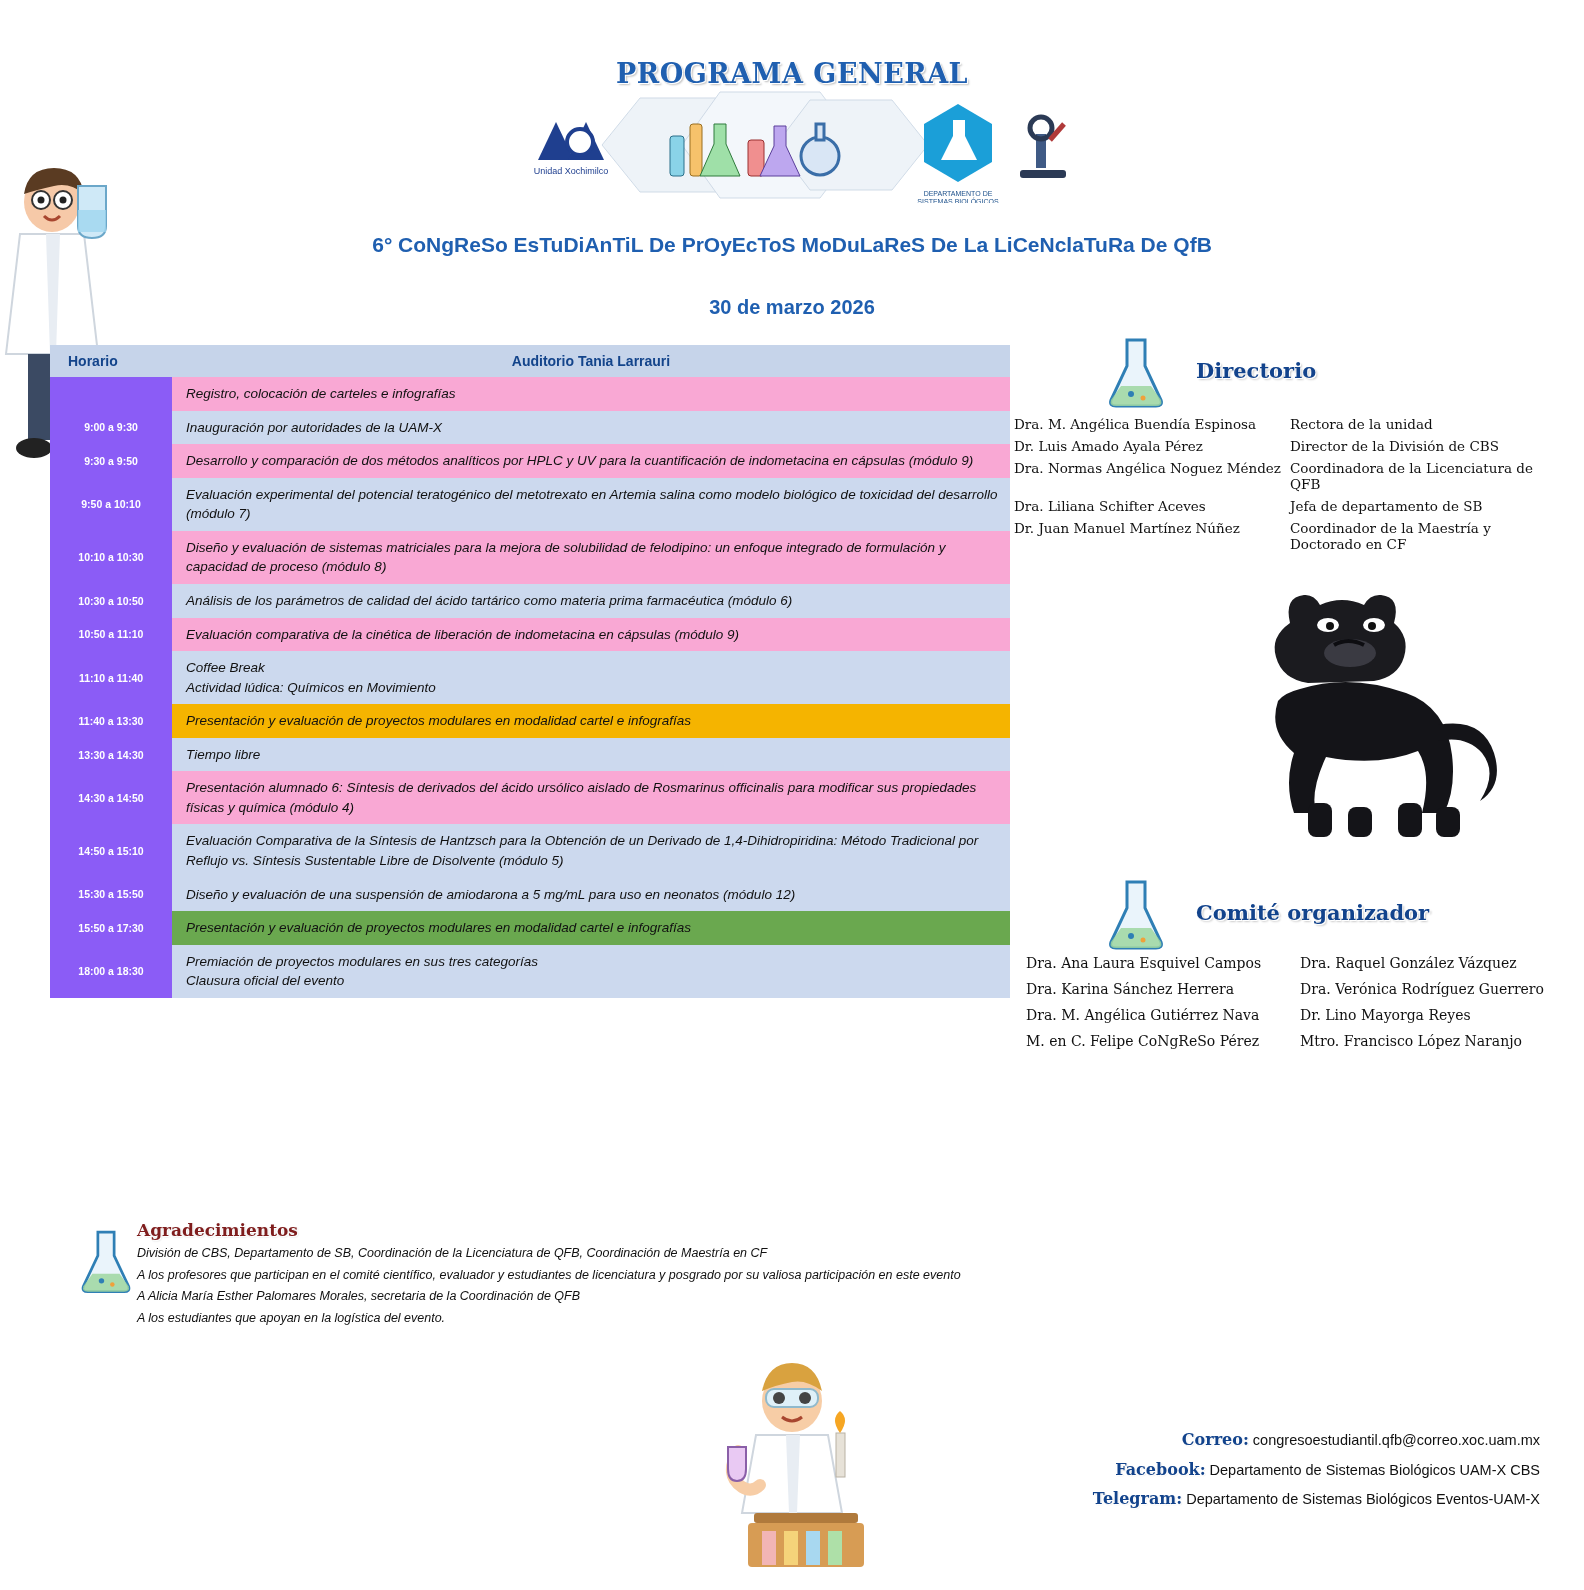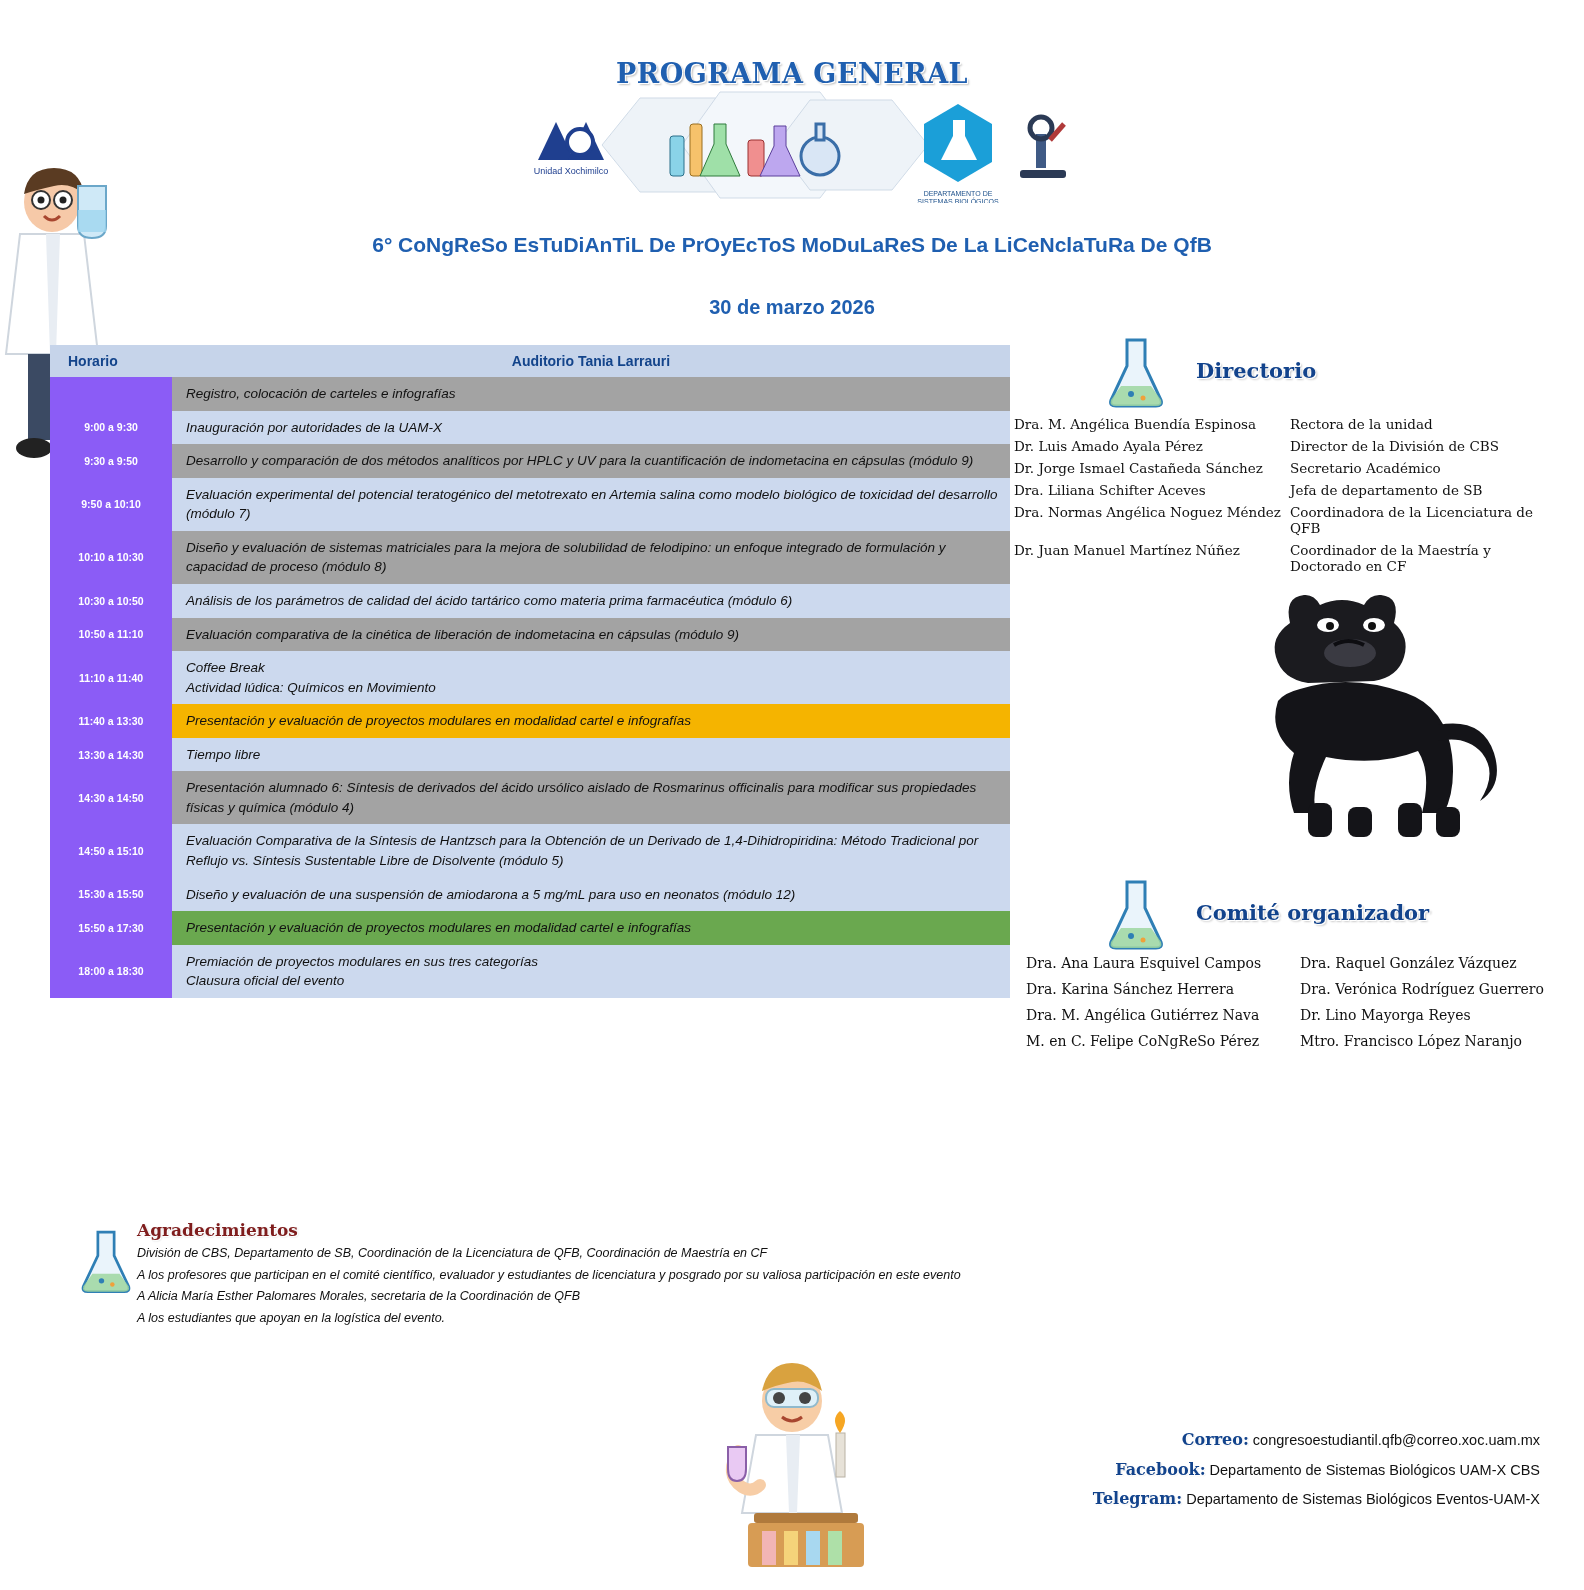"Registro, colocación de carteles e" .program td.act { background: #a3a3a3 -> #f9a8d4 }
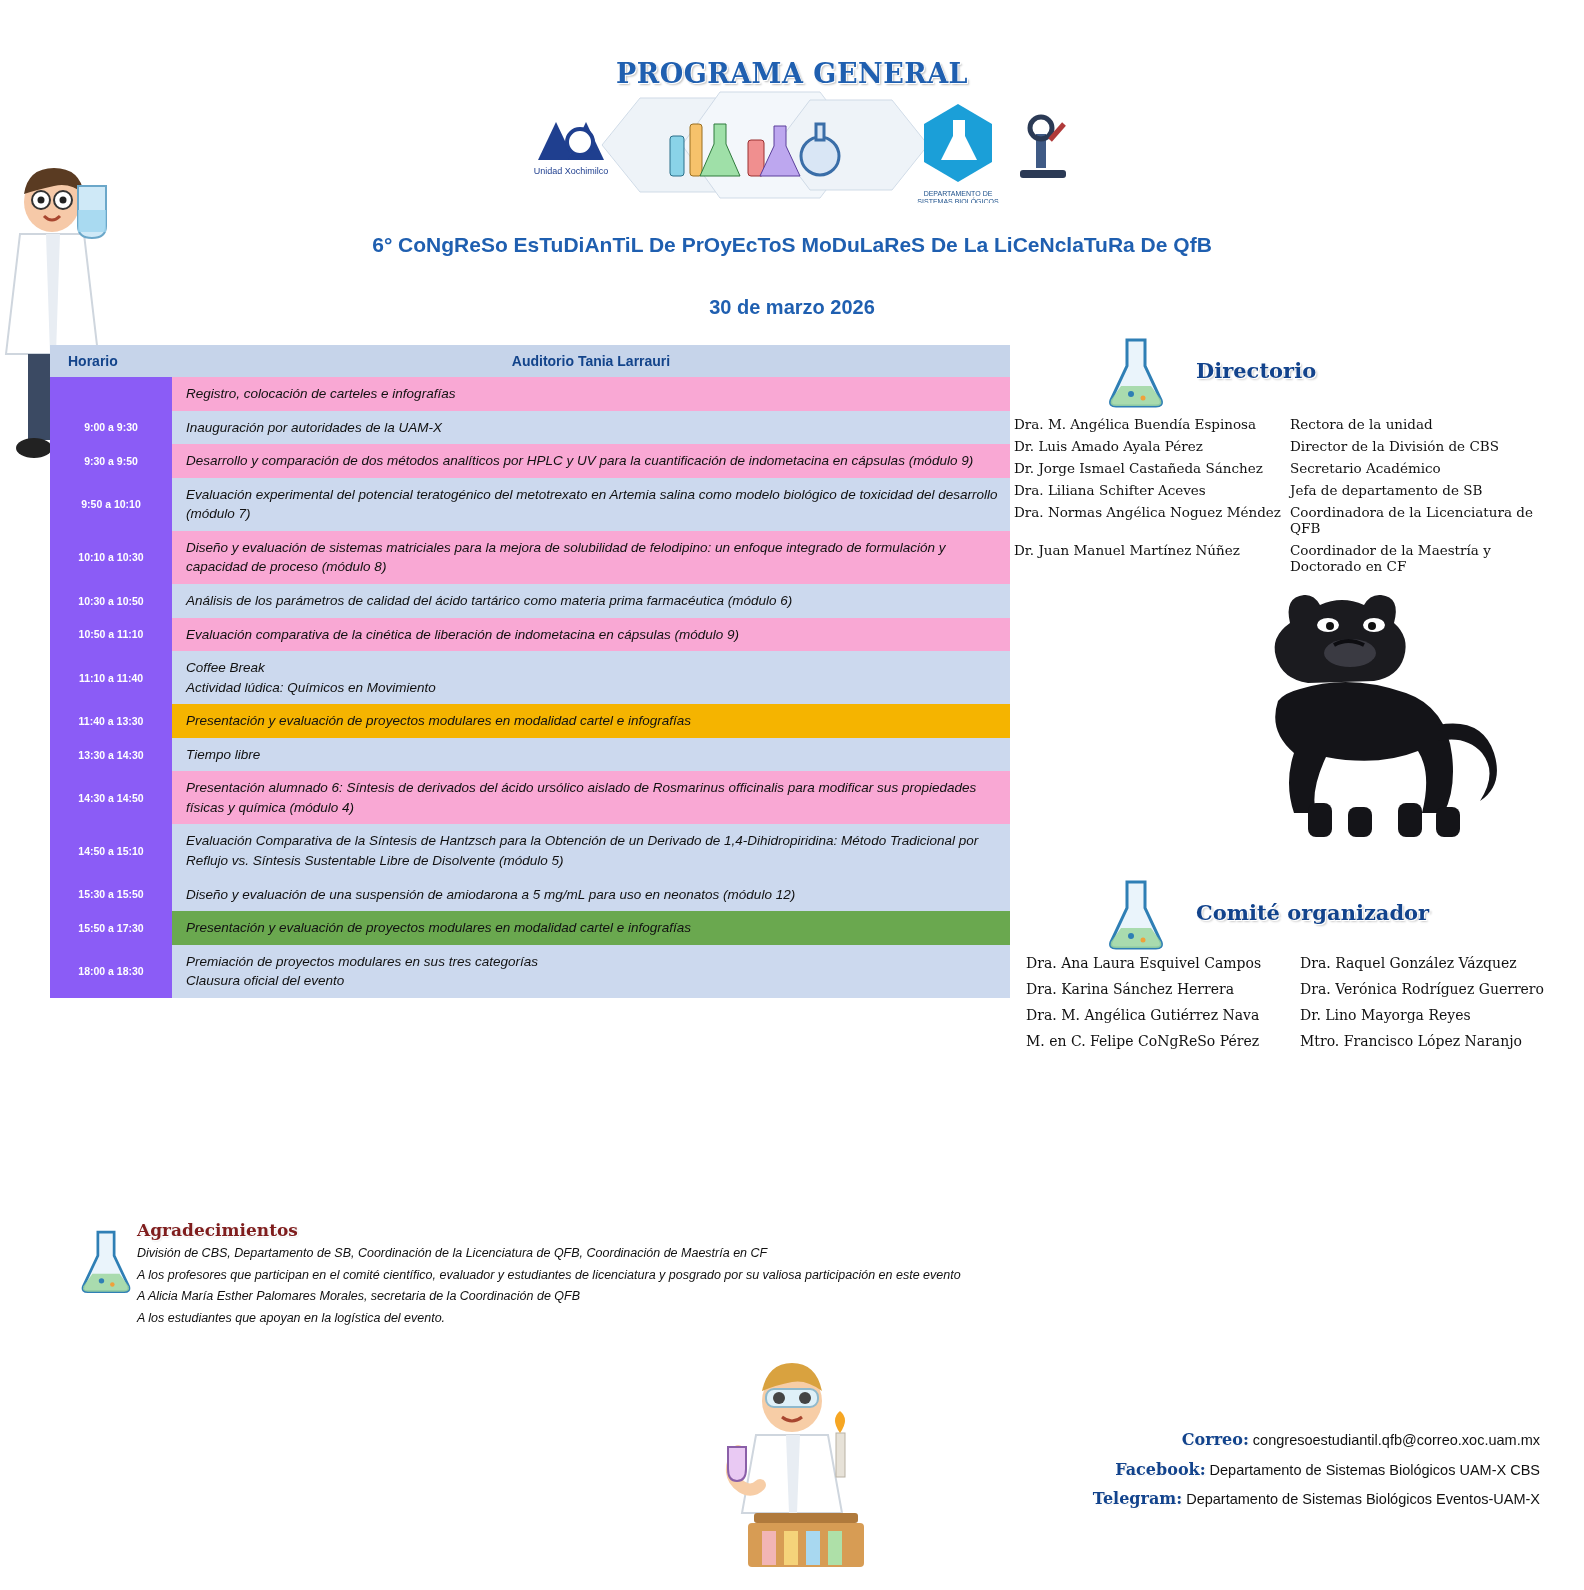"Dr. Jorge Ismael Castañeda Sánchez" tr { html: <tr> <td>Dr. Jorge Ismael Castañeda Sánchez</td> <td>Secretario Académico</td> </tr> -> none }
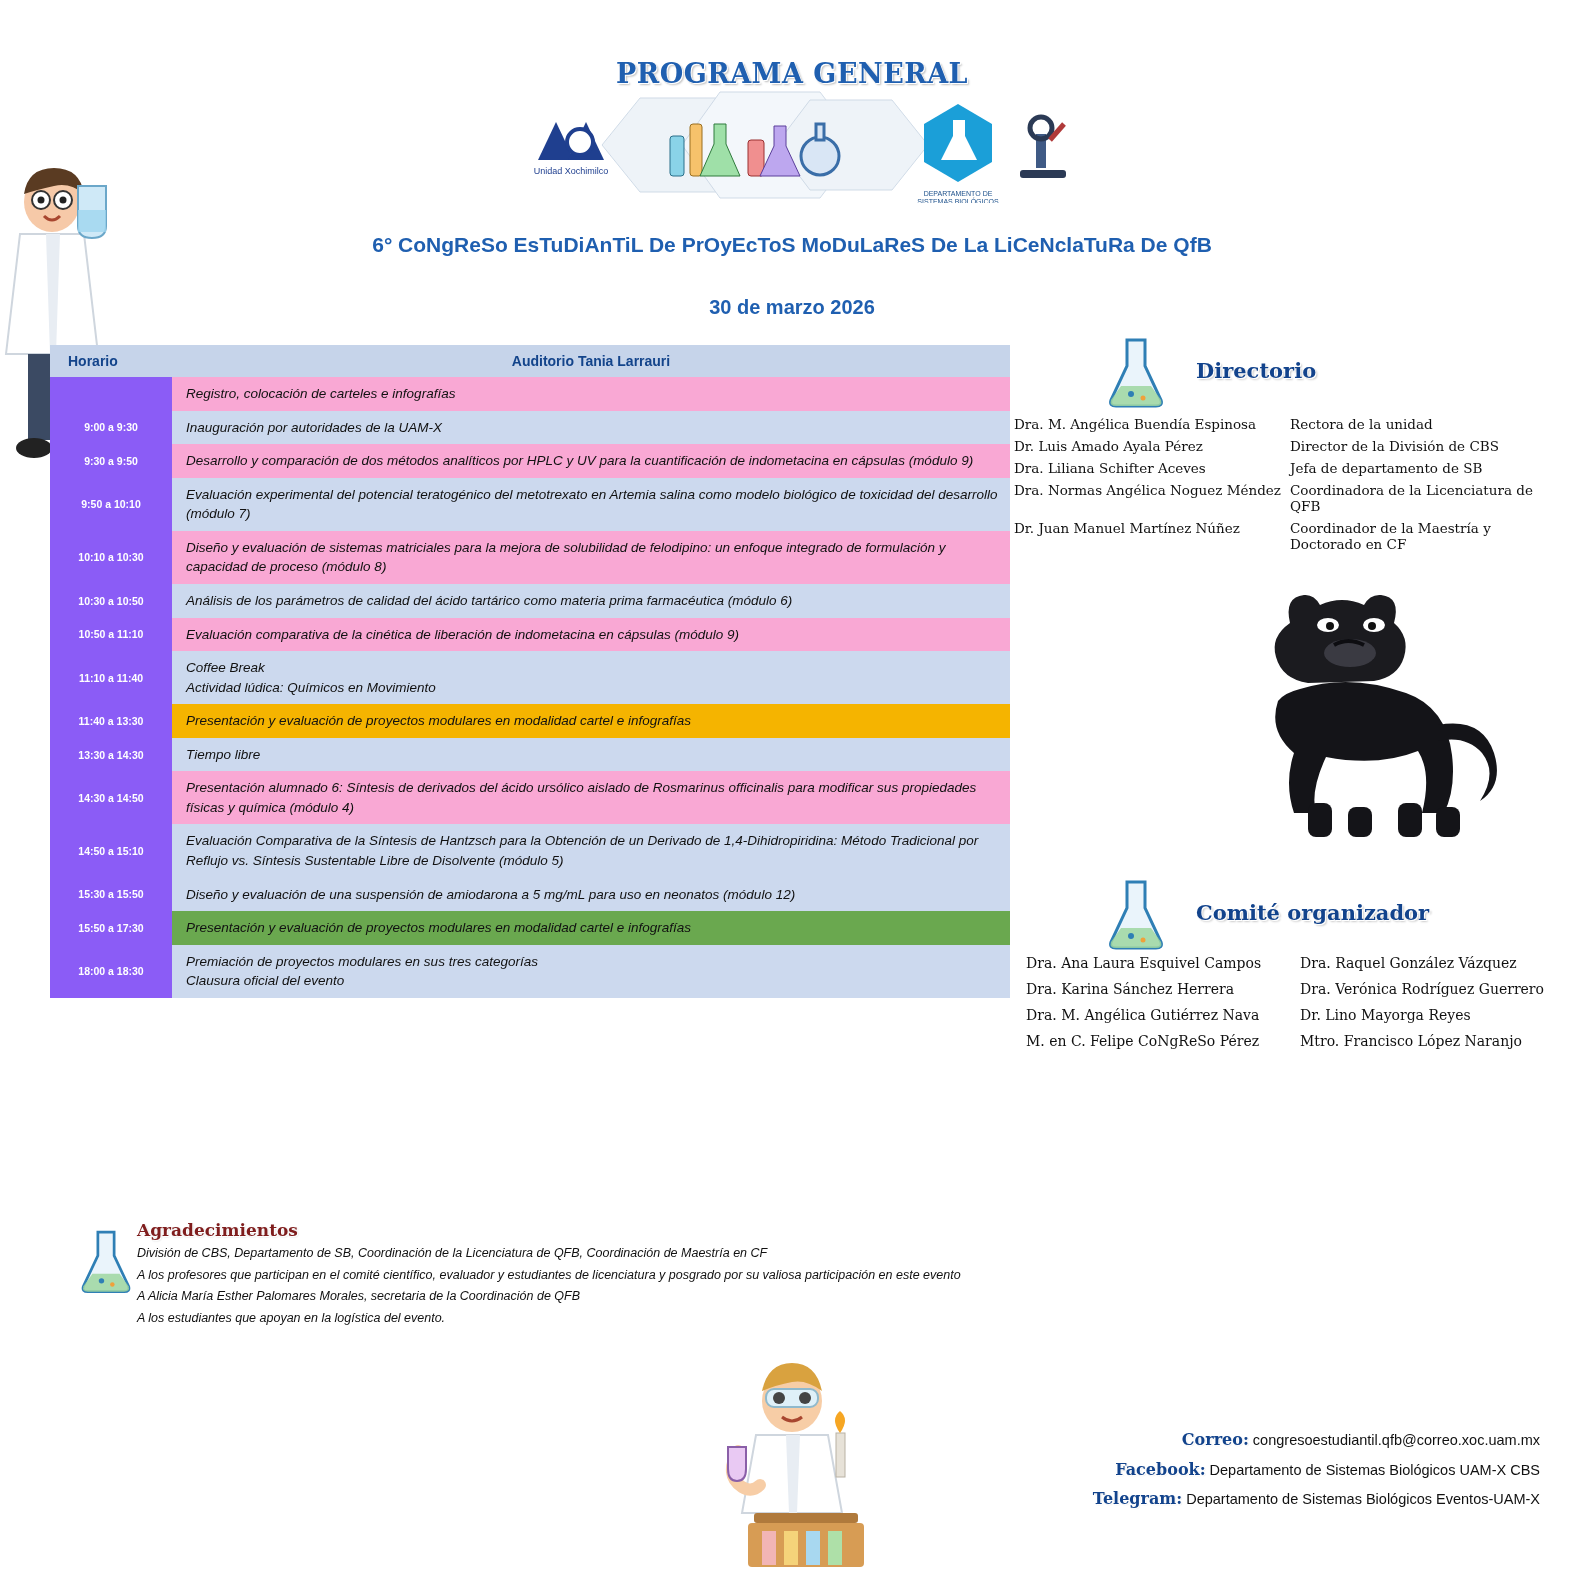"Dra. Liliana Schifter Aceves" tr { order: before "Dra. Normas Angélica Noguez Méndez" -> after "Dra. Normas Angélica Noguez Méndez" }
